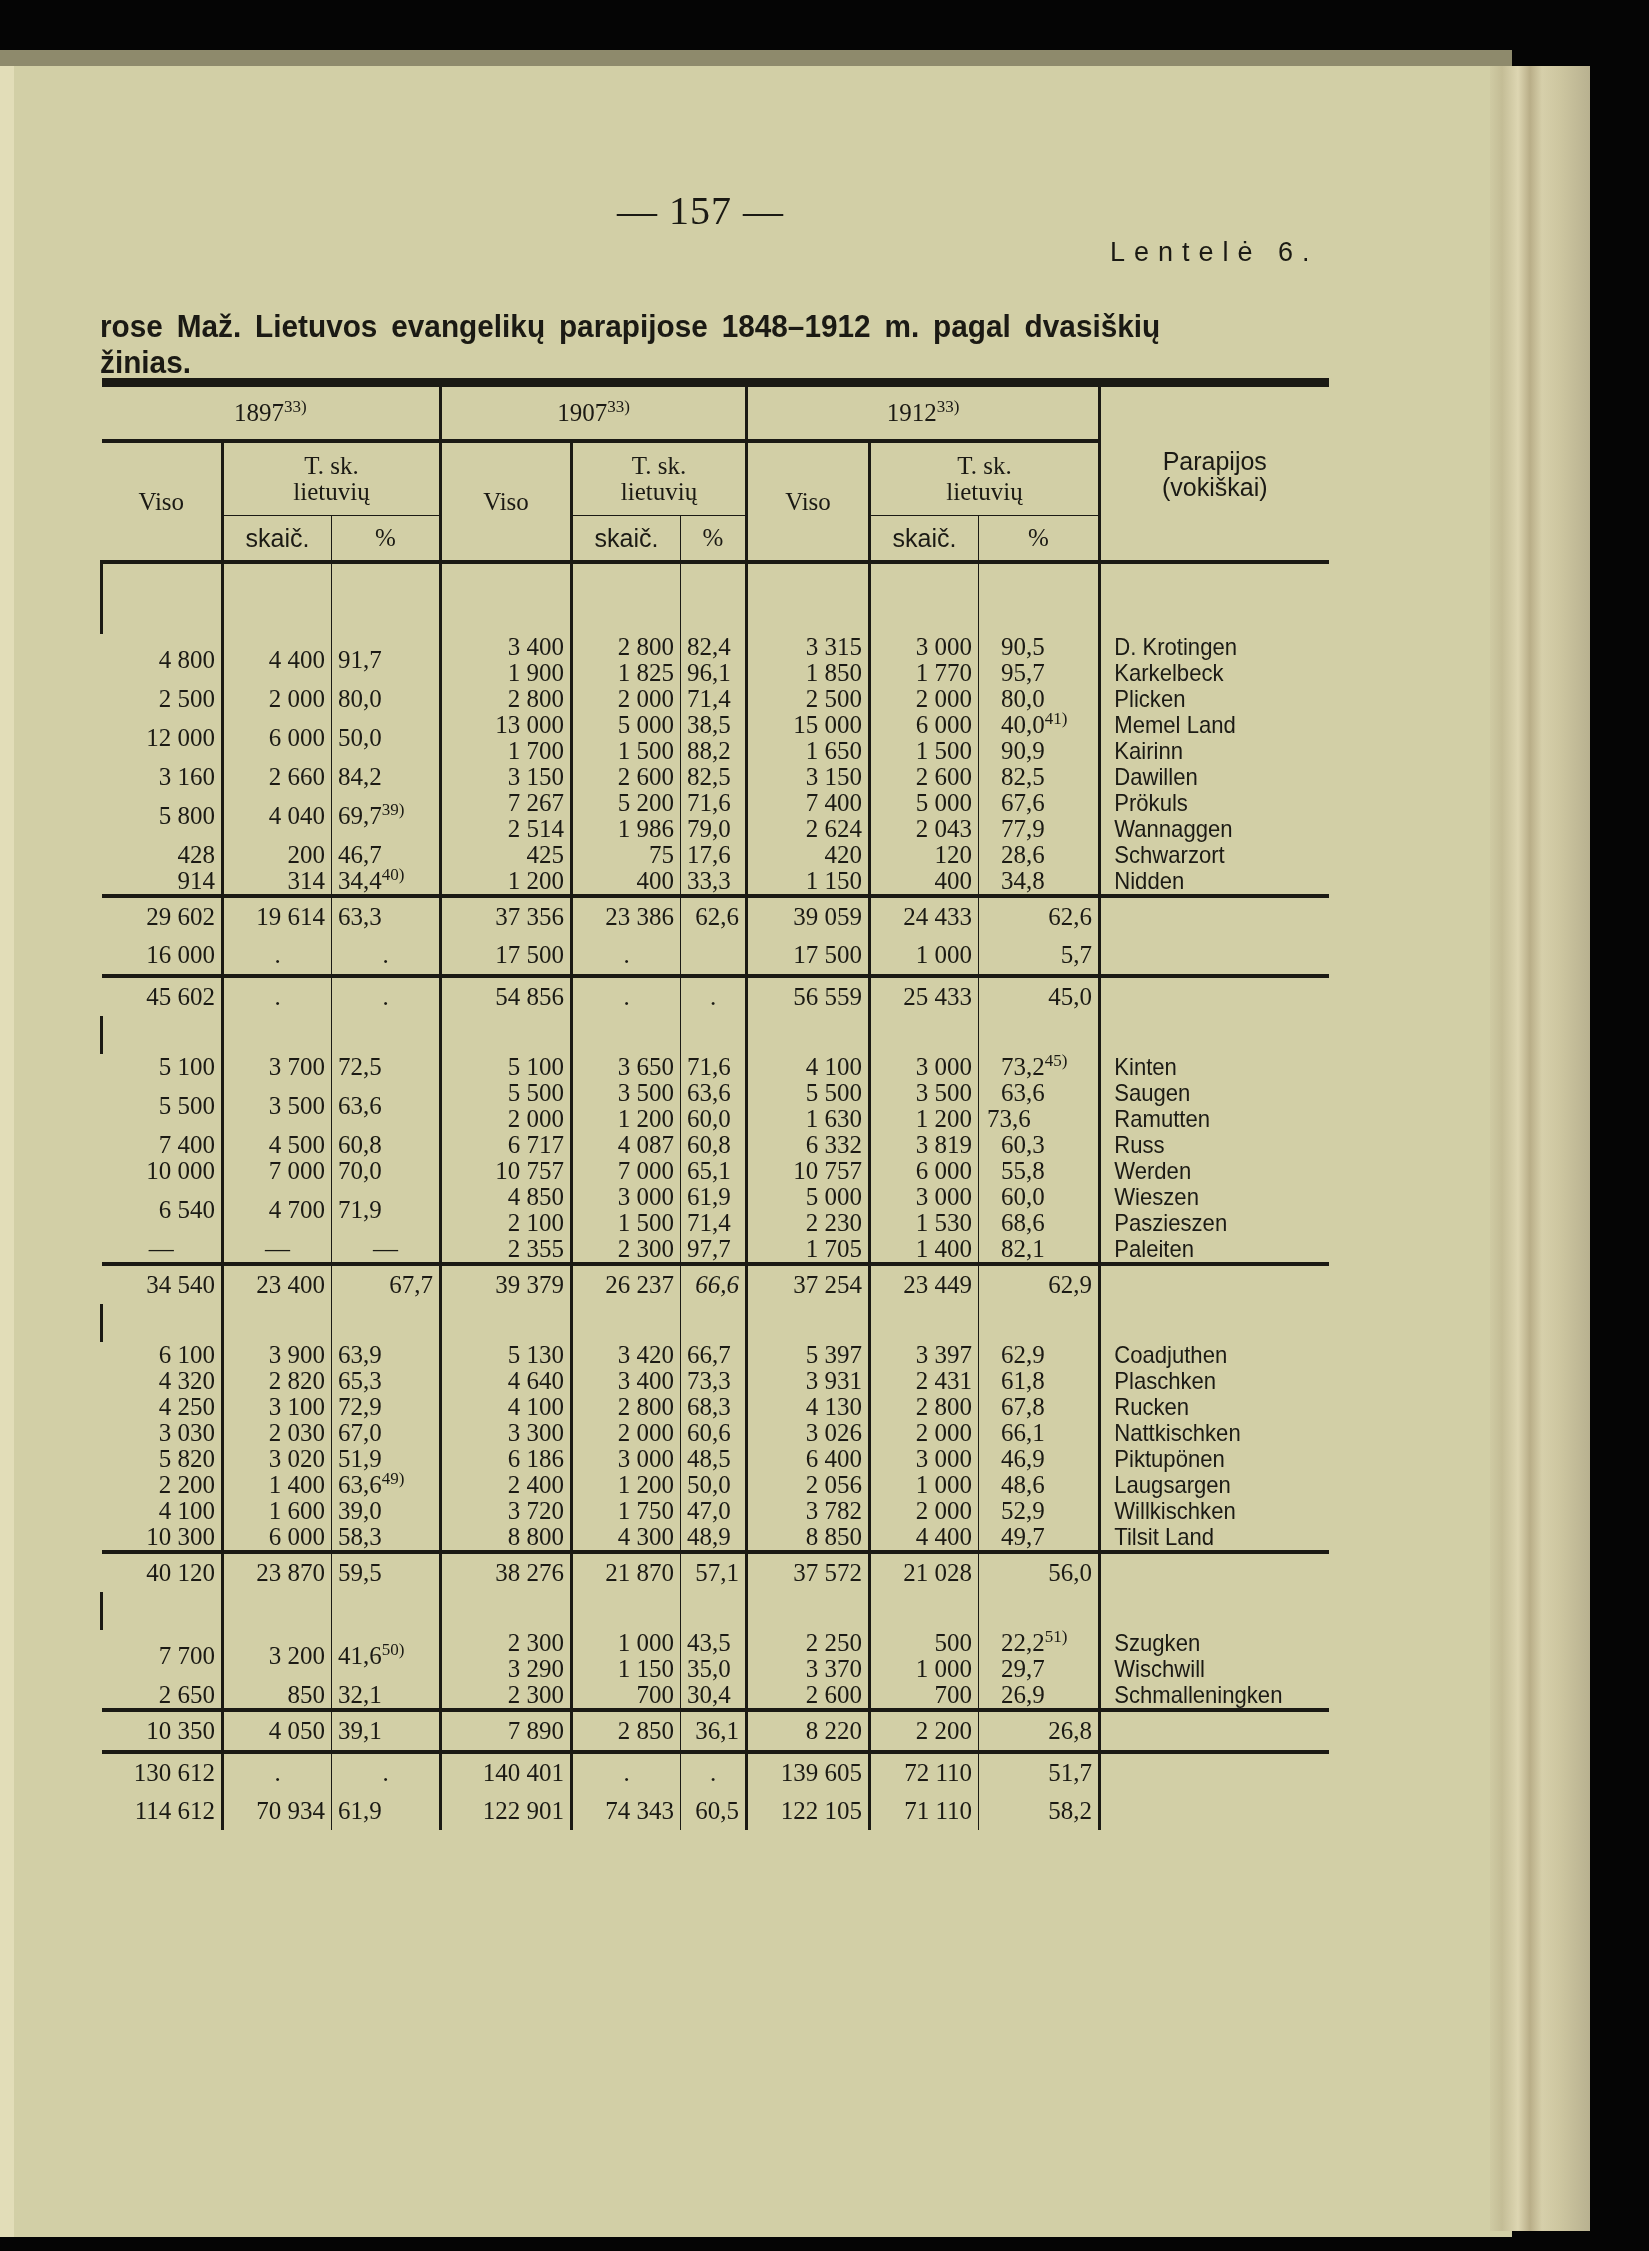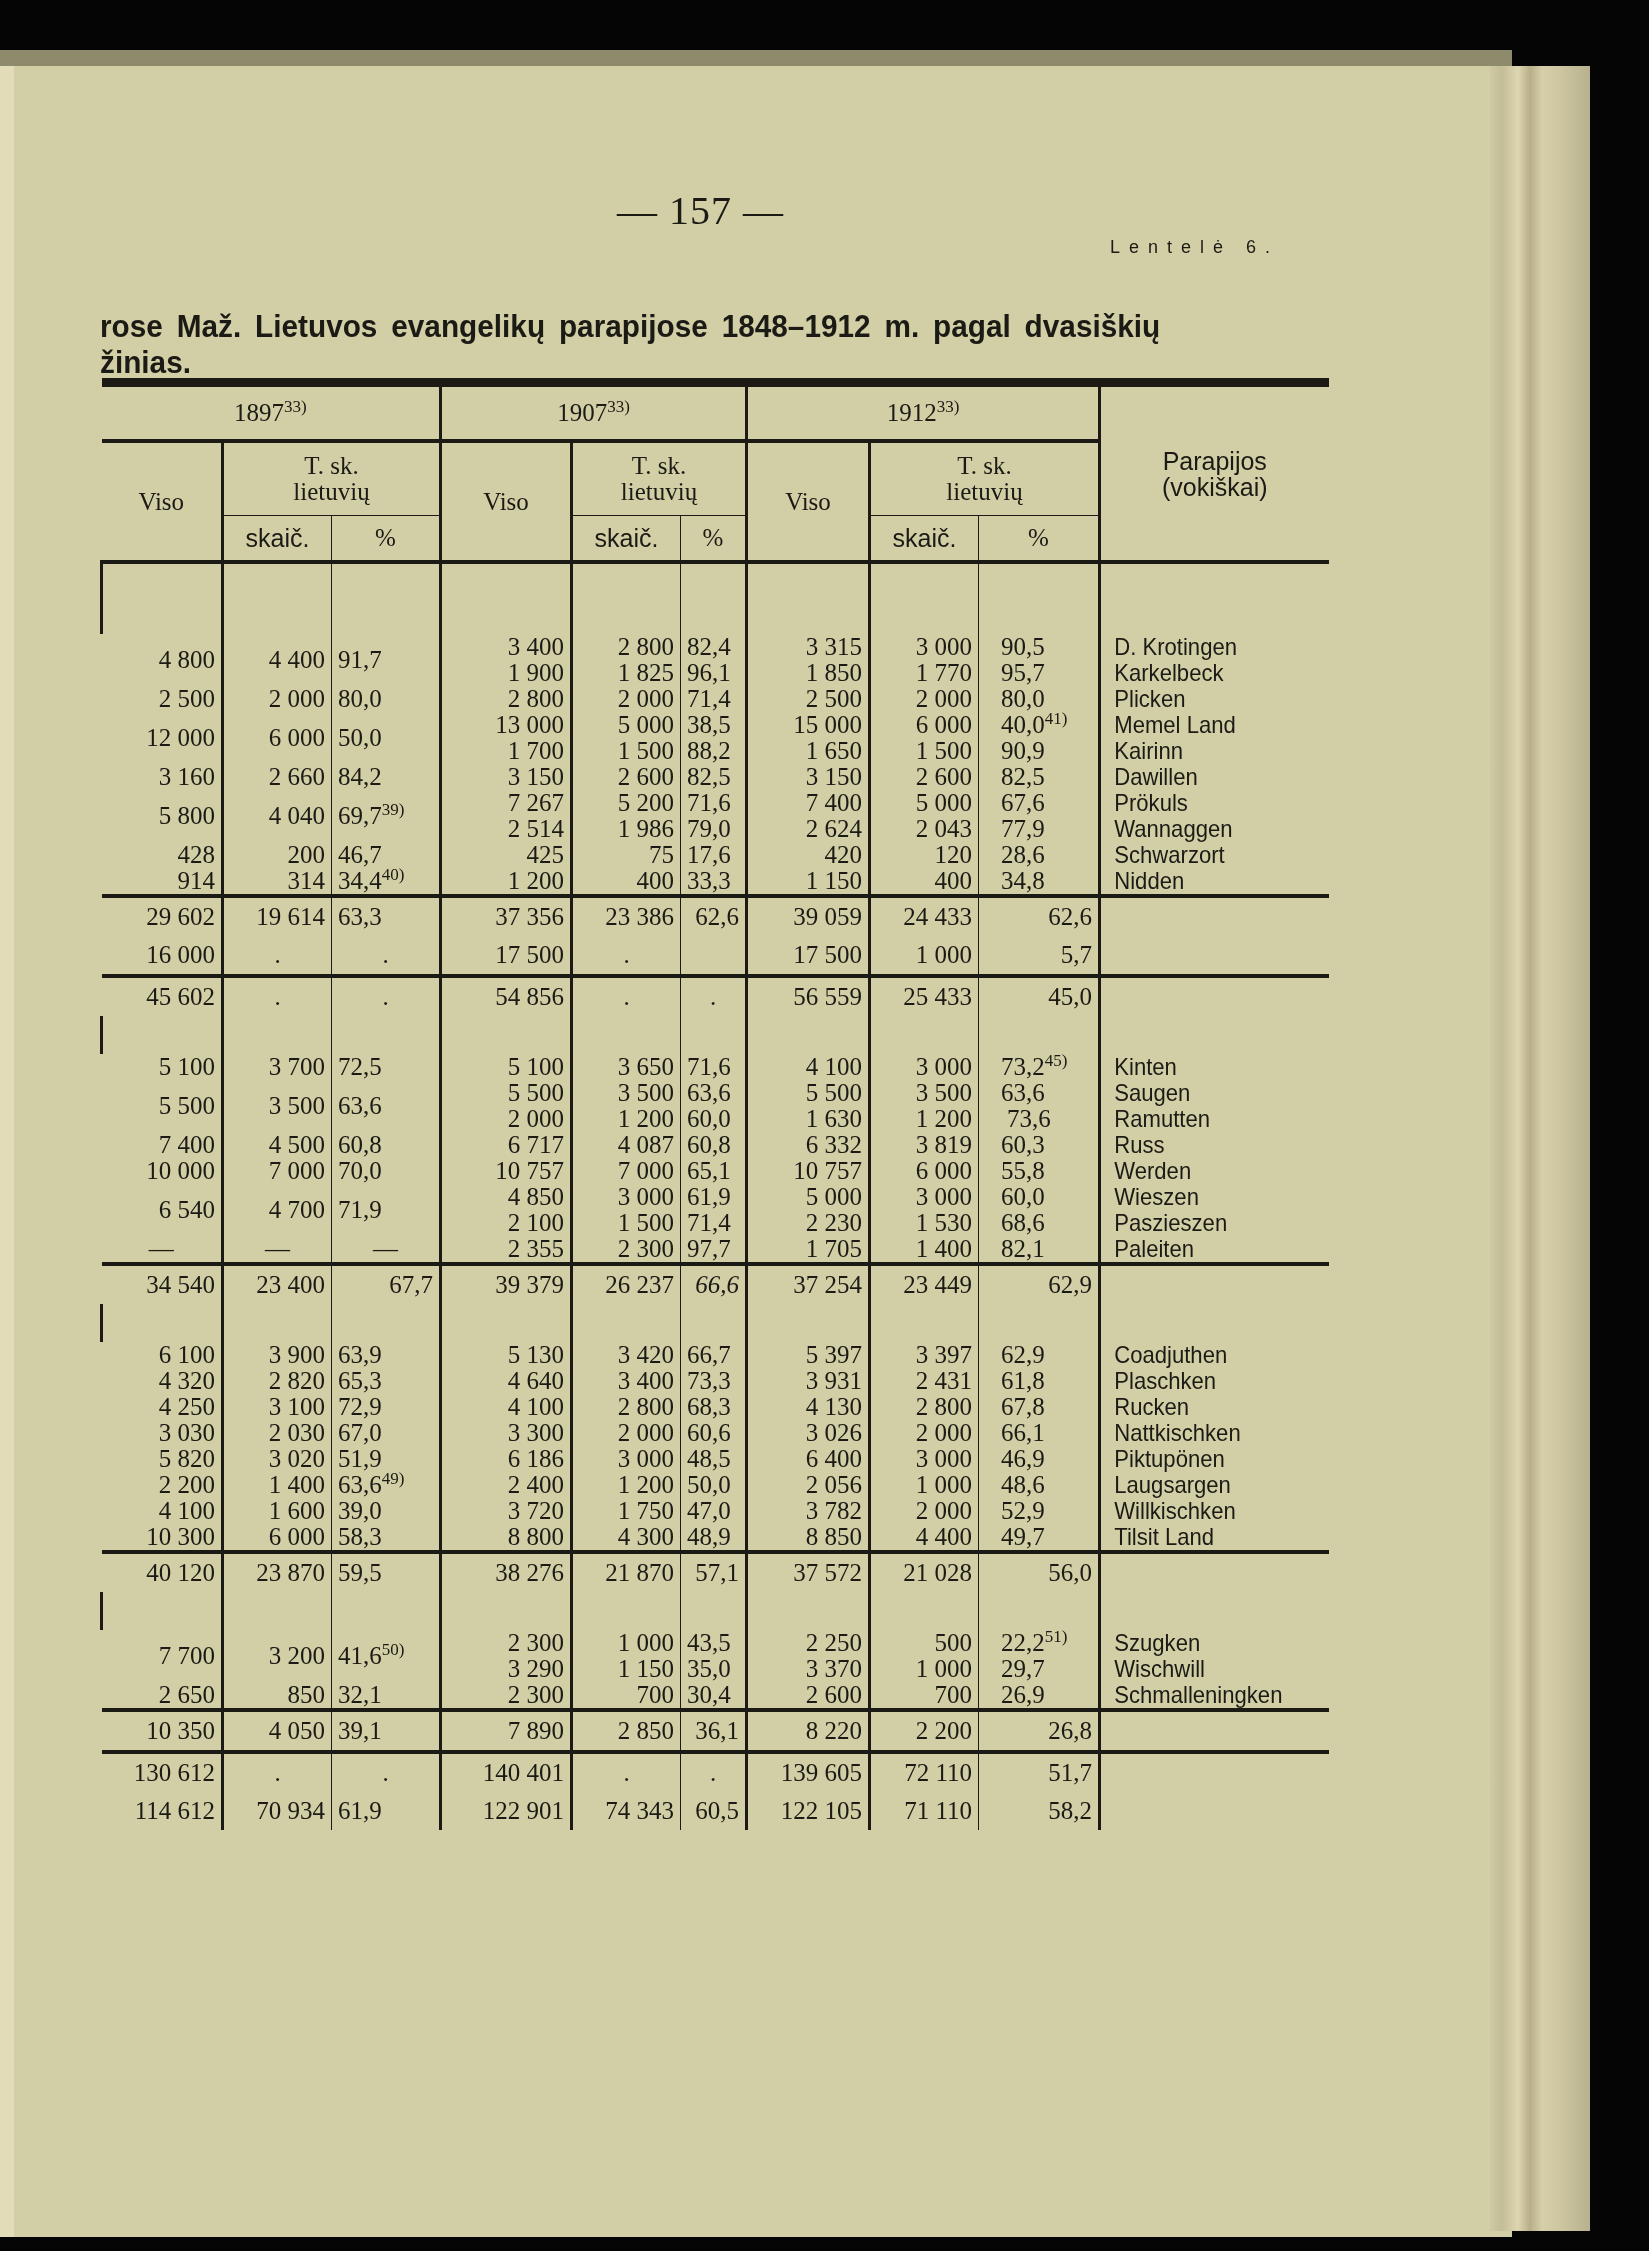"Lentelė 6." .table-label { font-size: 18px -> 27px }
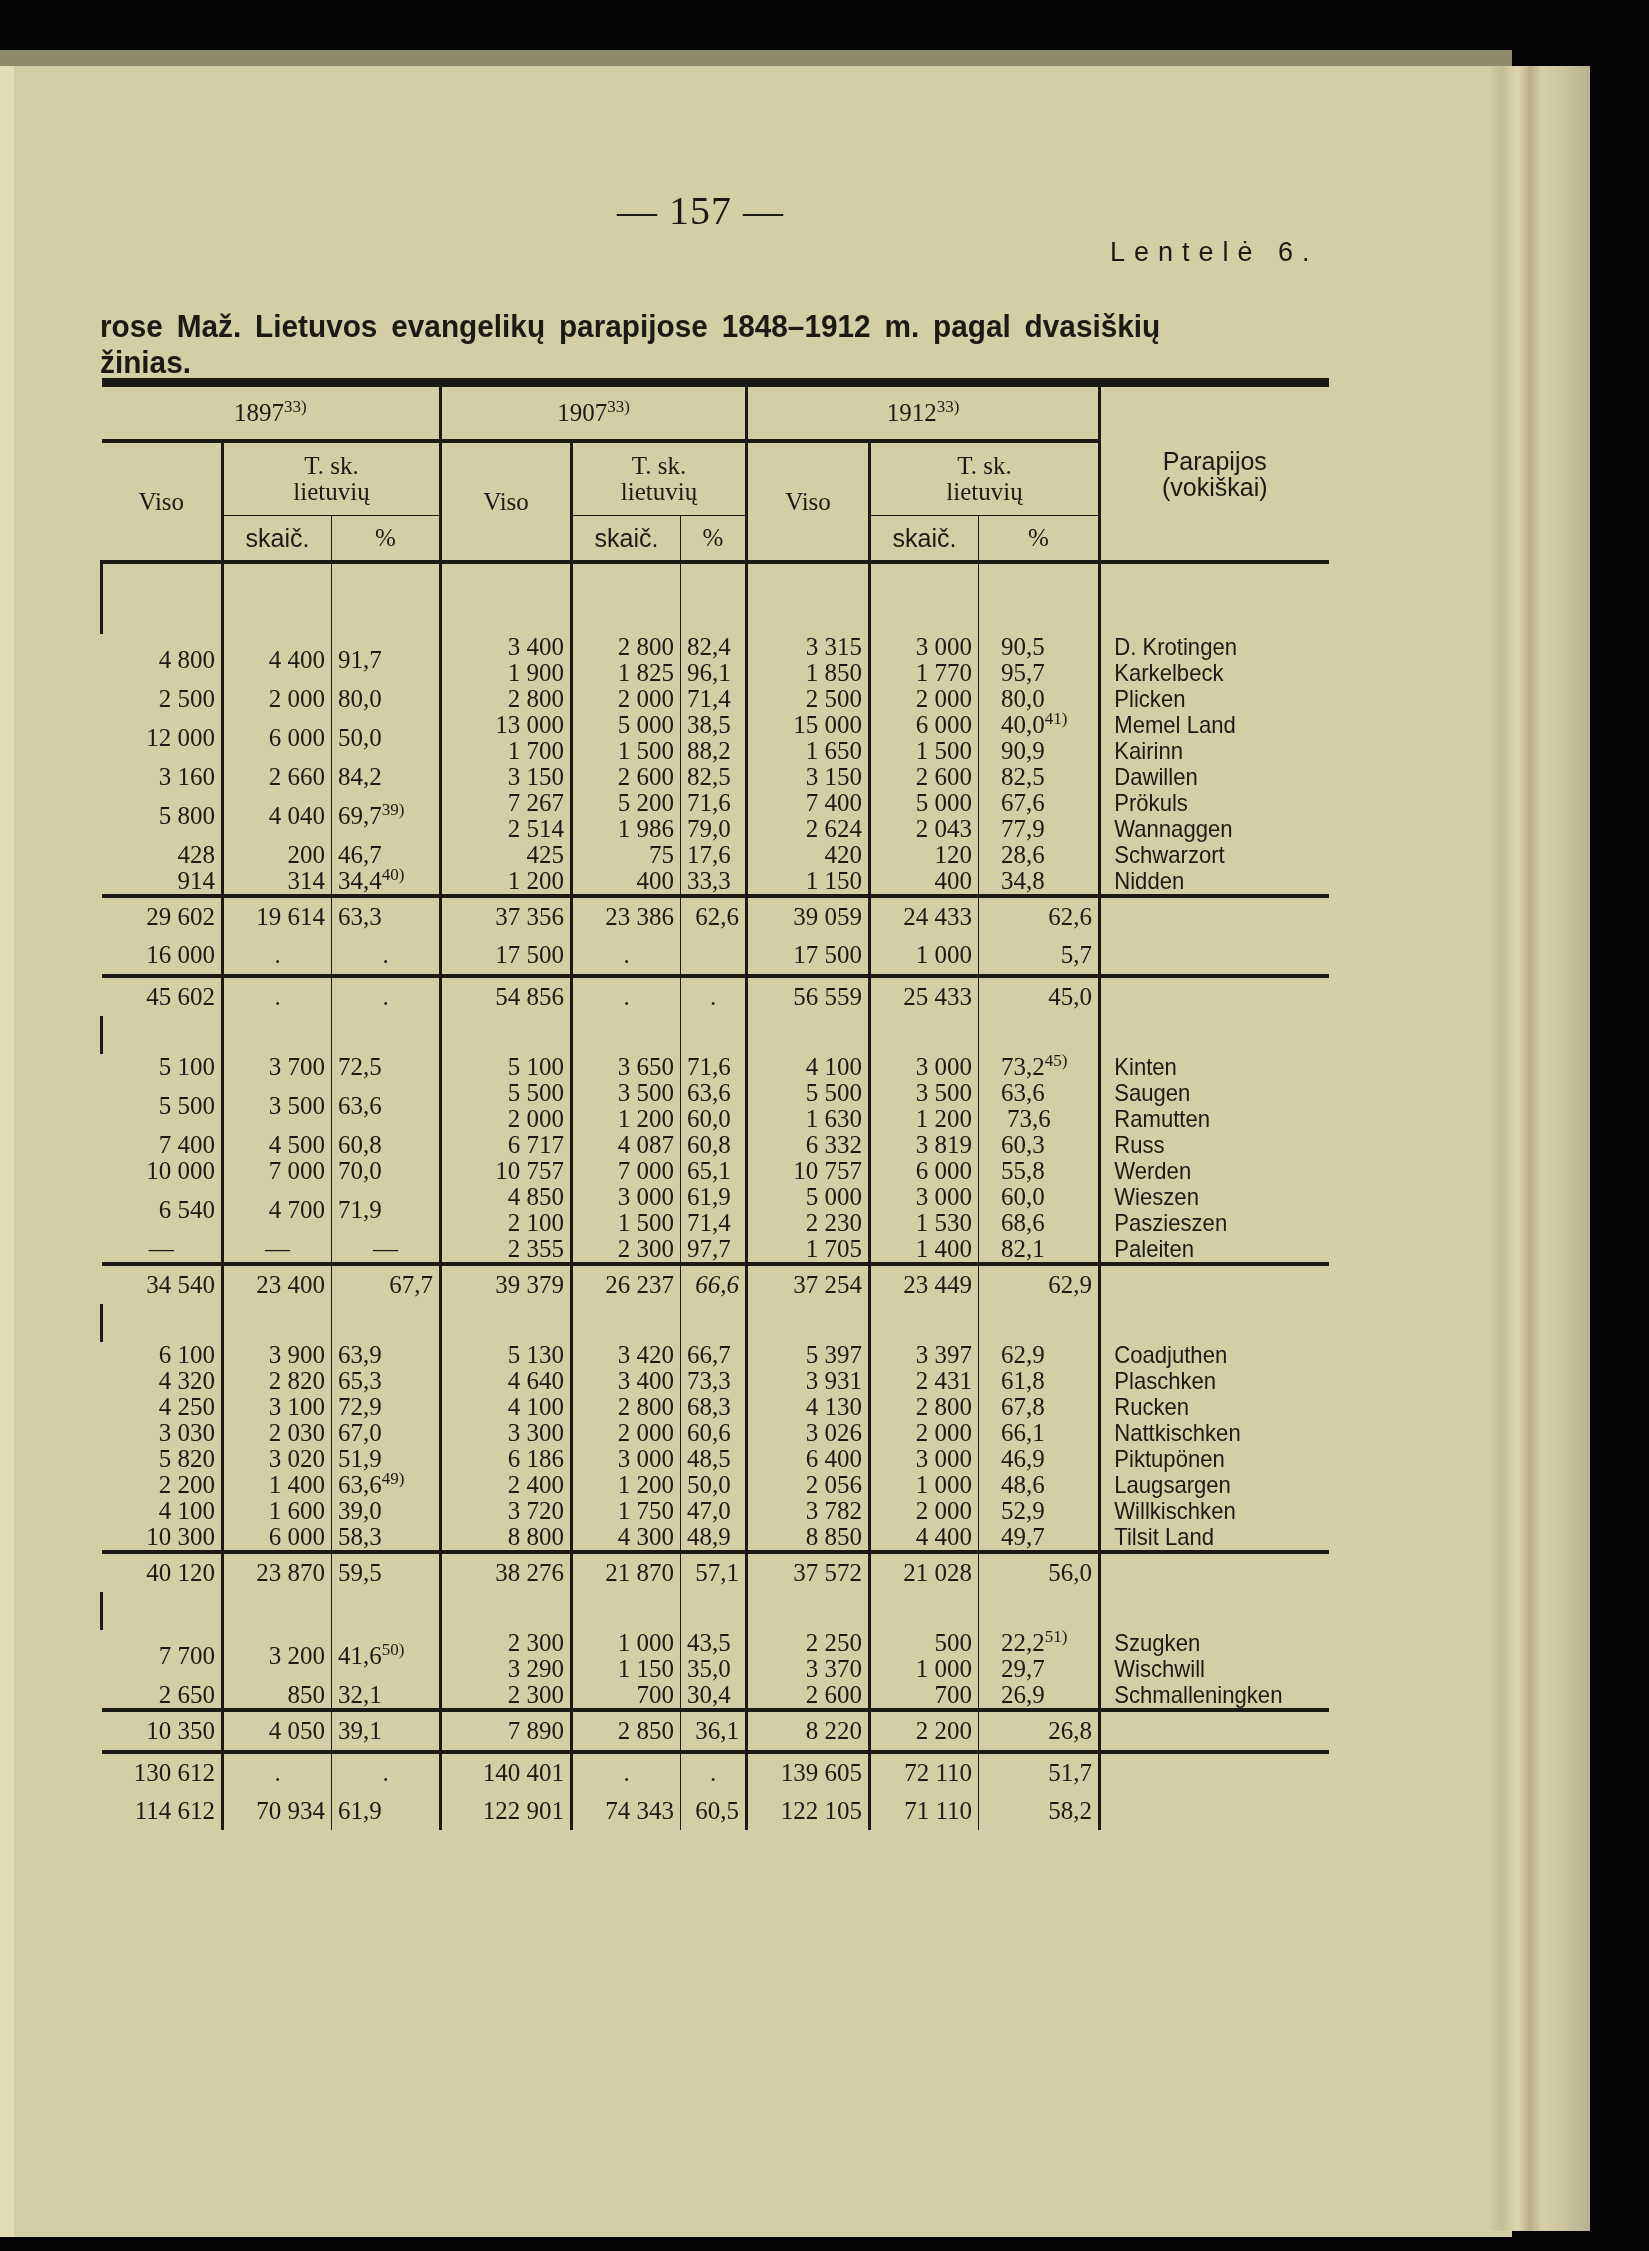"73,6" td.pct { padding-left: 28px -> 8px }
